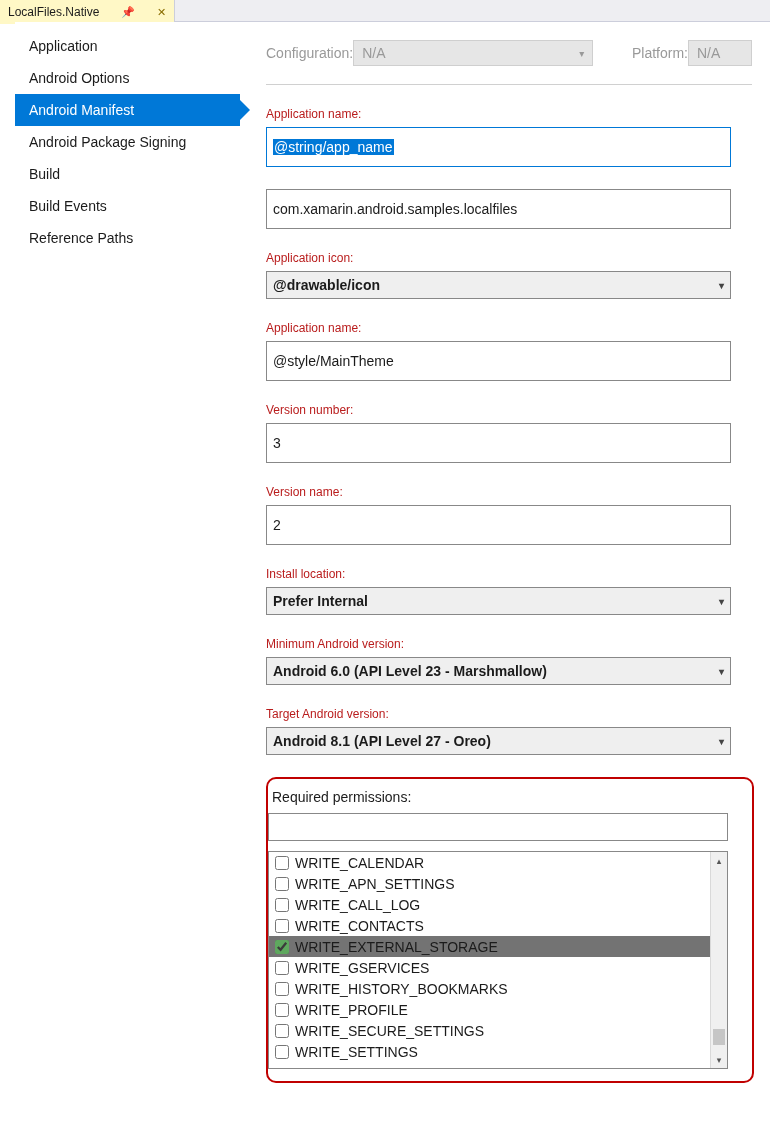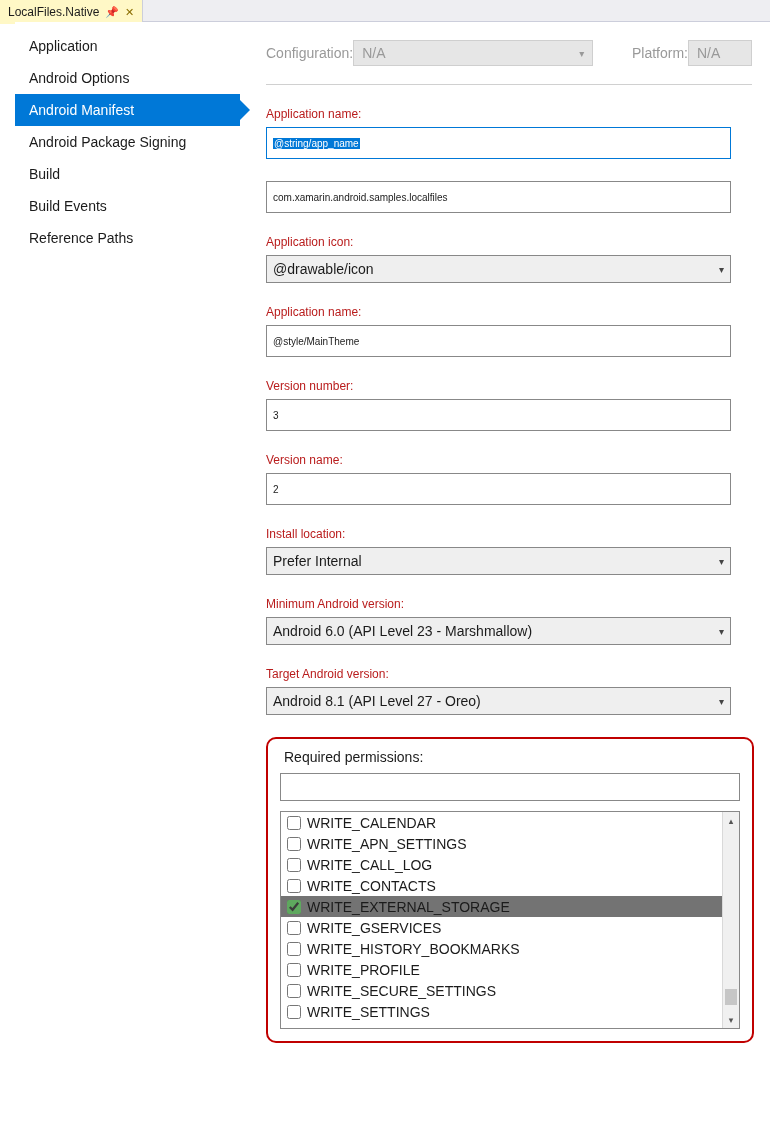"LocalFiles.Native" .tab { gap: 6px -> 22px }
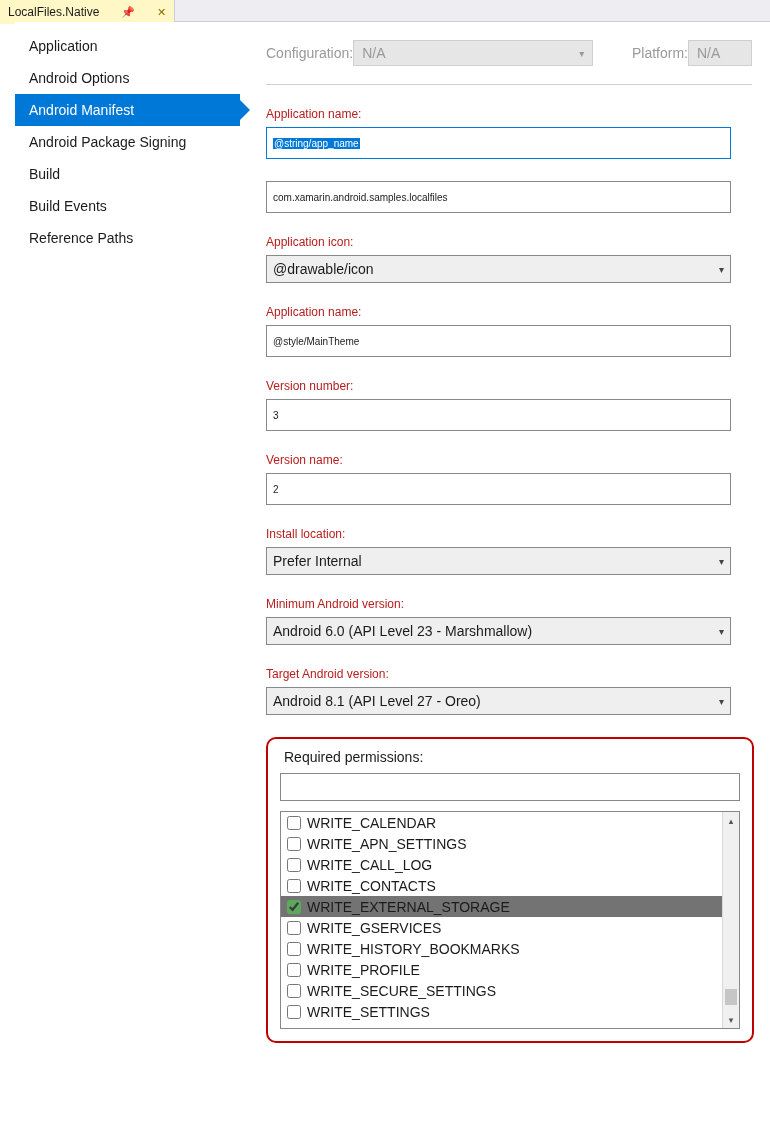"@string/app_name" .tinput { font-size: 10px -> 14px; height: 32px -> 40px }
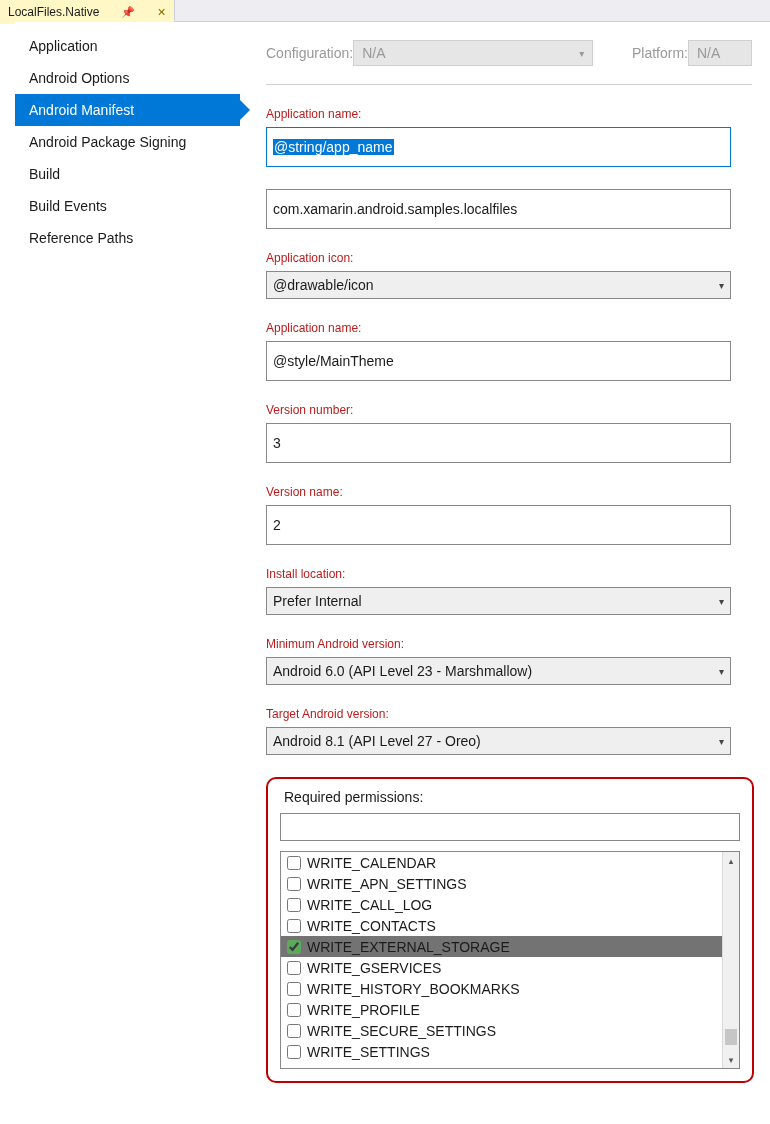"@drawable/icon" .dropdown { font-weight: none -> bold }
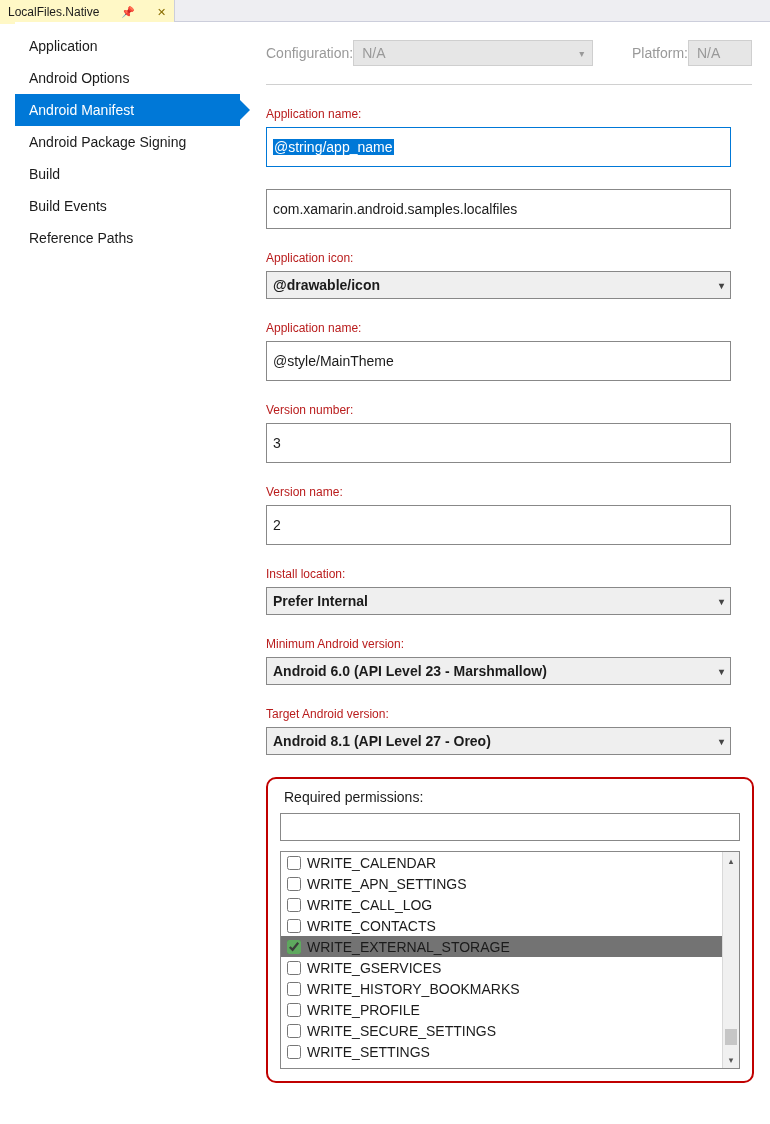"Required permissions:" .permgroup { padding: 10px 12px 12px 12px -> 10px 12px 12px 0 }
